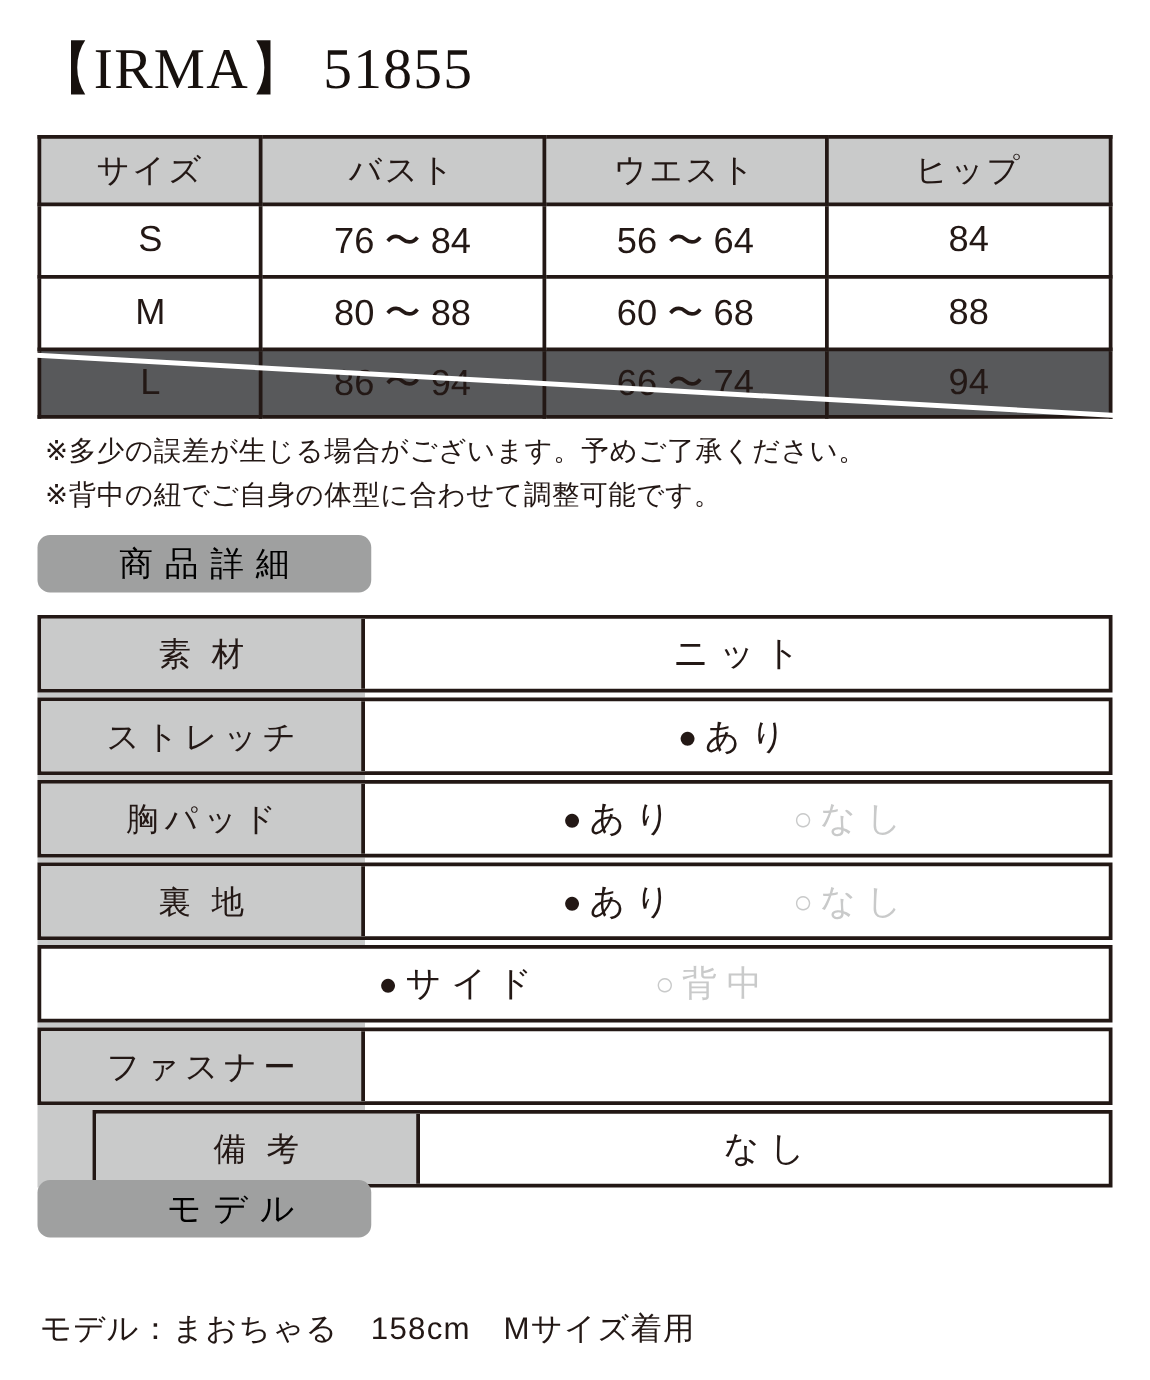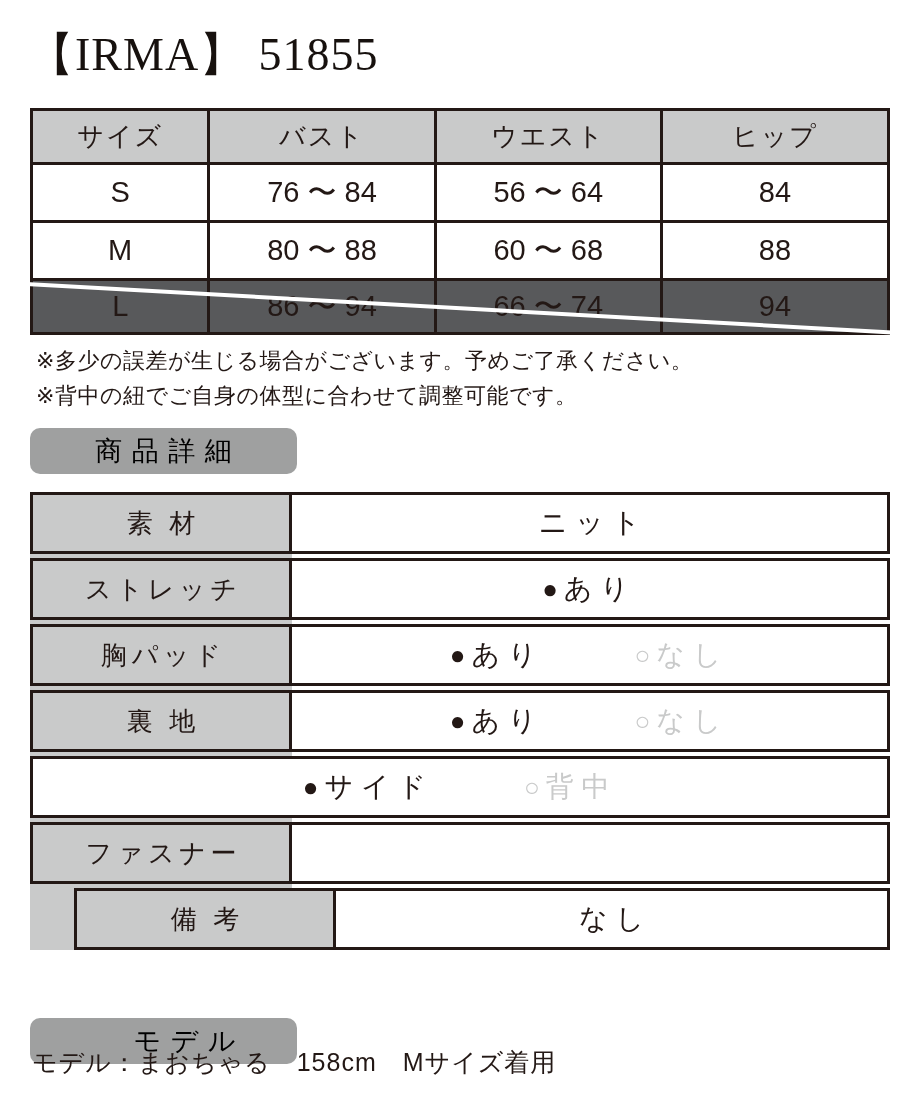"モデル" .badge.model-badge { top: 1018px -> 944px }
